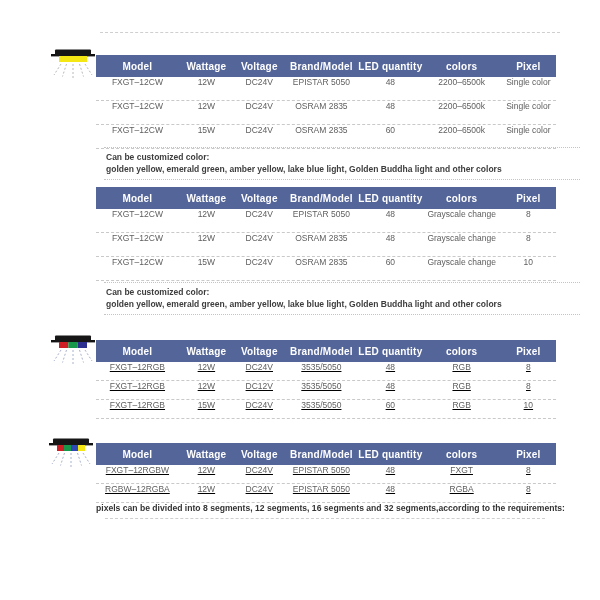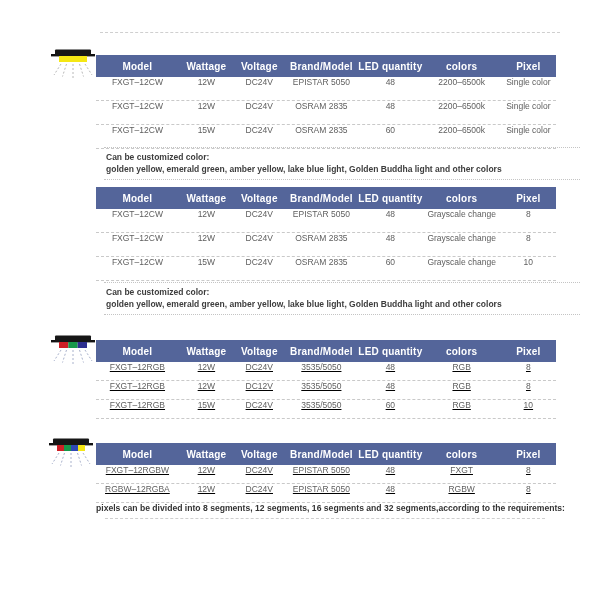"RGBW" div.td { text: RGBW -> RGBA }
